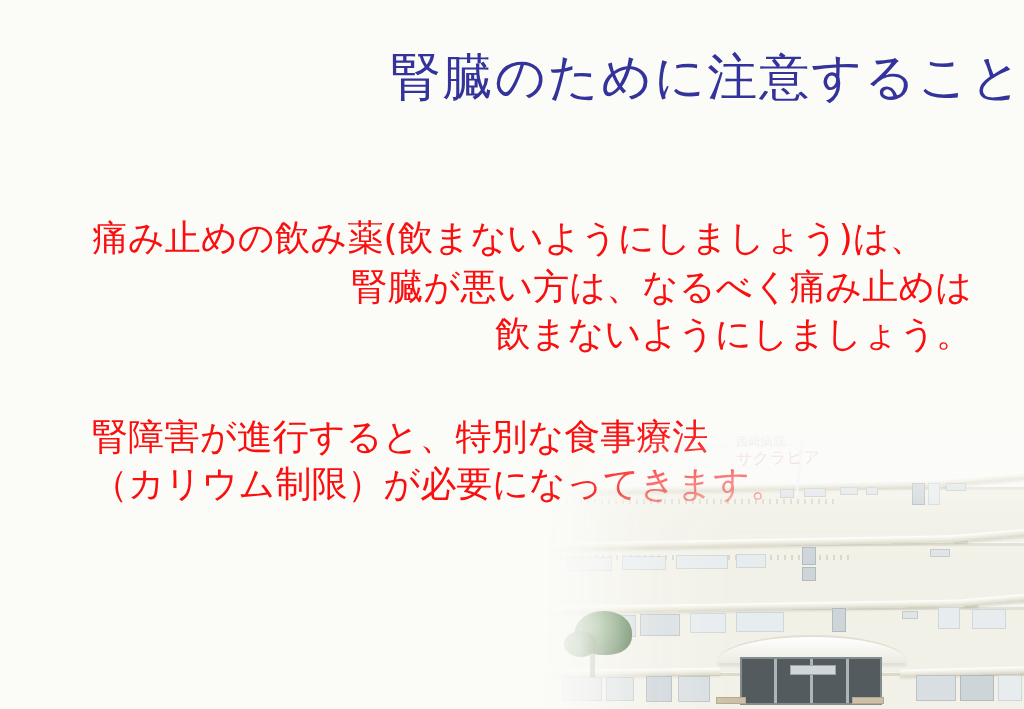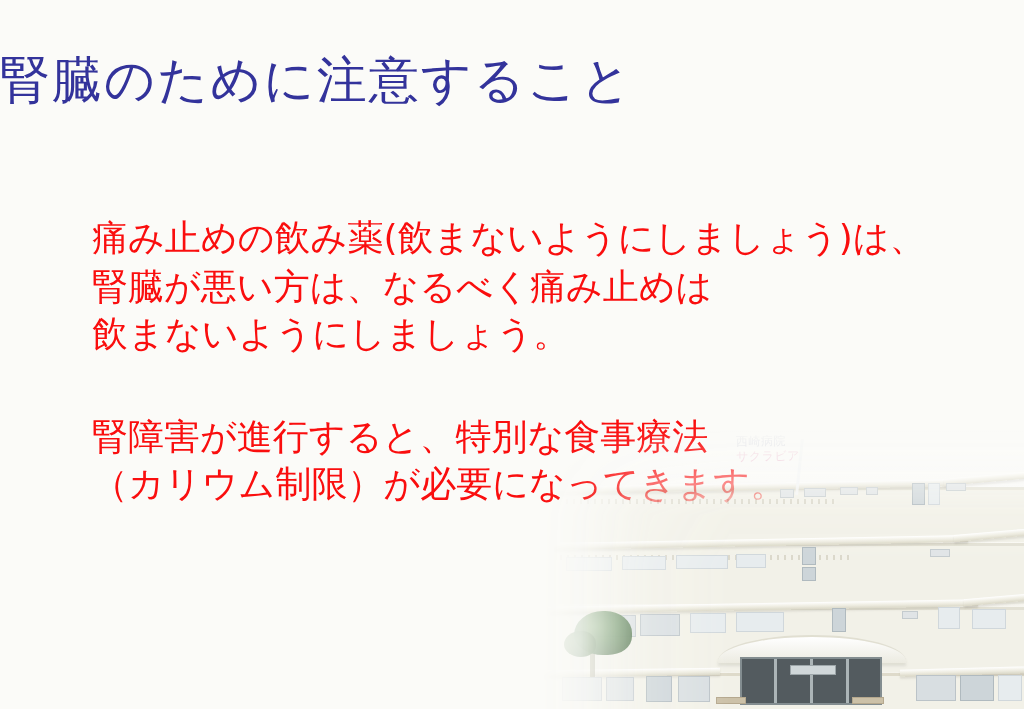"腎臓のために注意すること" #title { font-family: Liberation Serif, serif -> Liberation Mono, monospace; text-align: left -> right }
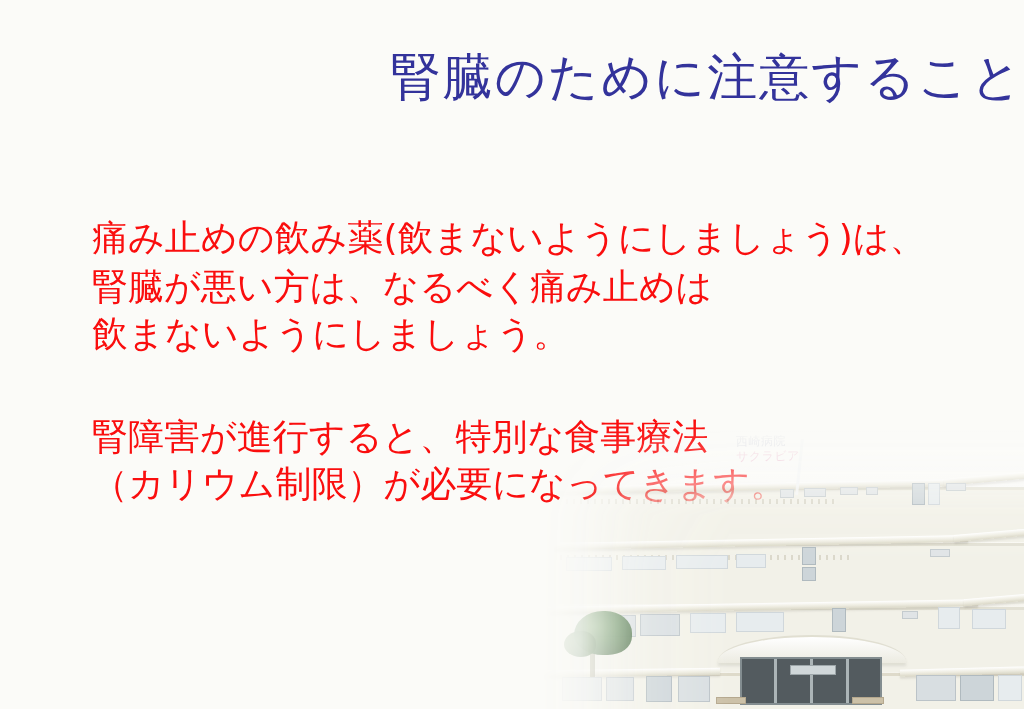"腎臓が悪い方は、なるべく痛み止めは" #para-2 { text-align: none -> right }
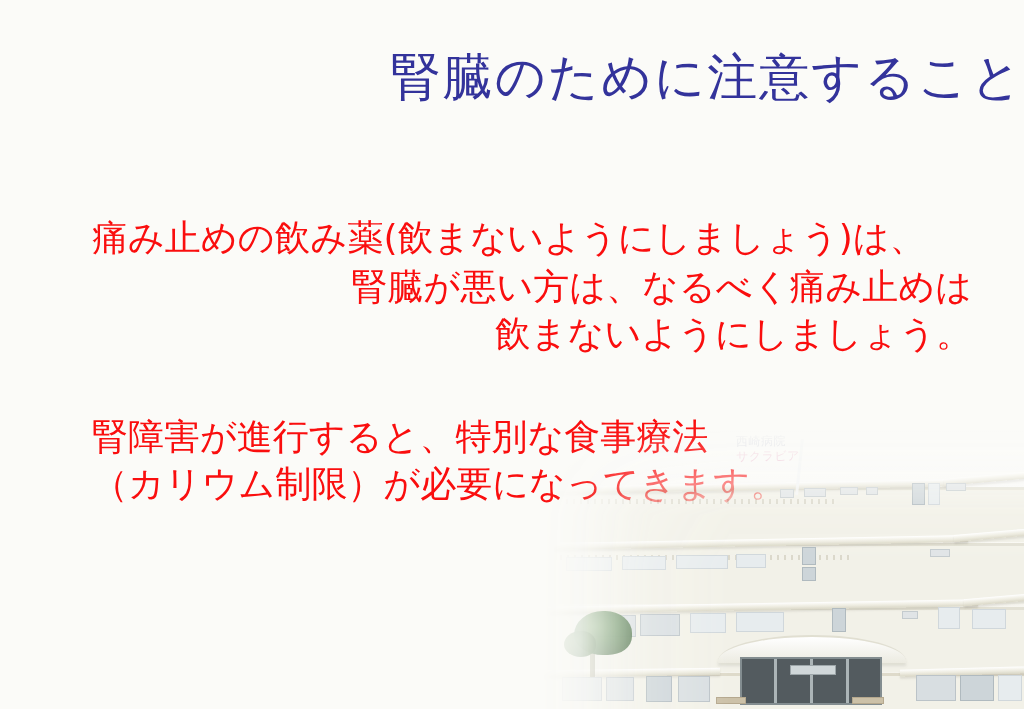"サクラビア" #sign-line2 { font-family: Liberation Serif, serif -> Liberation Mono, monospace; font-size: 12px -> 16px }
